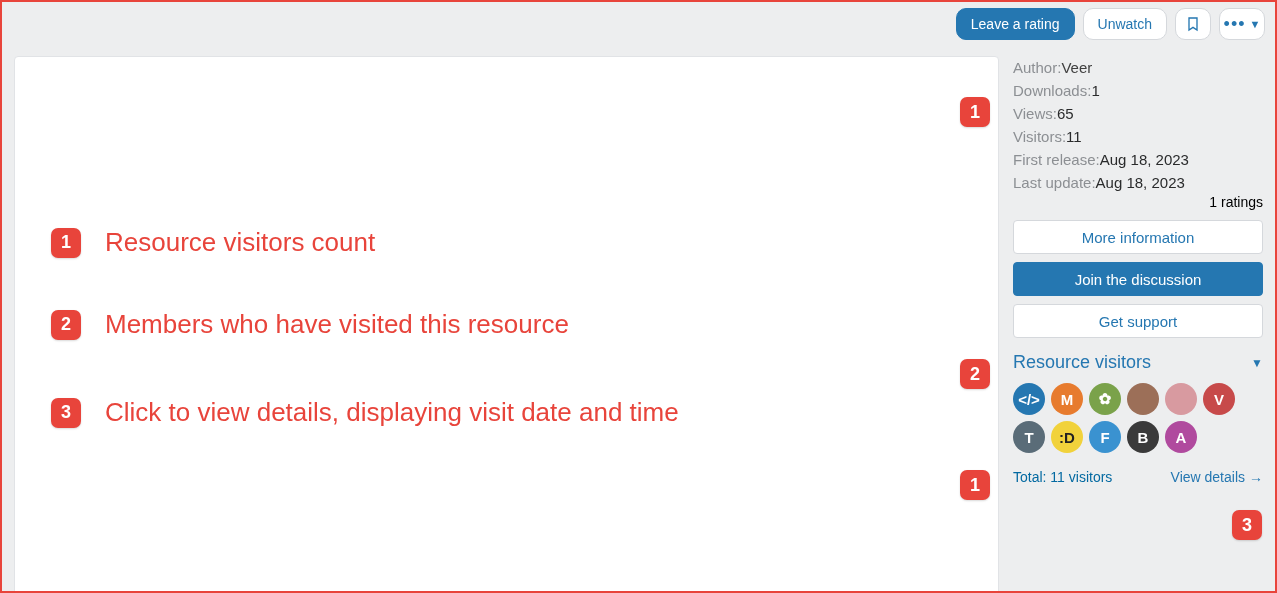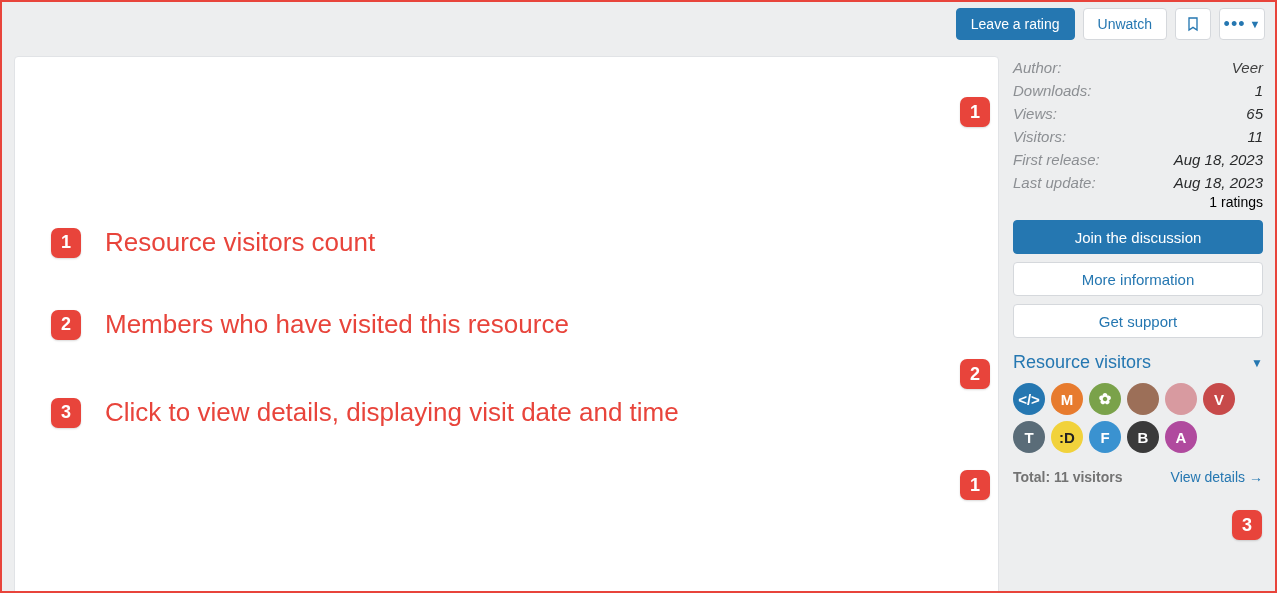"Leave a rating" .btn { border-radius: 4px -> 10px }
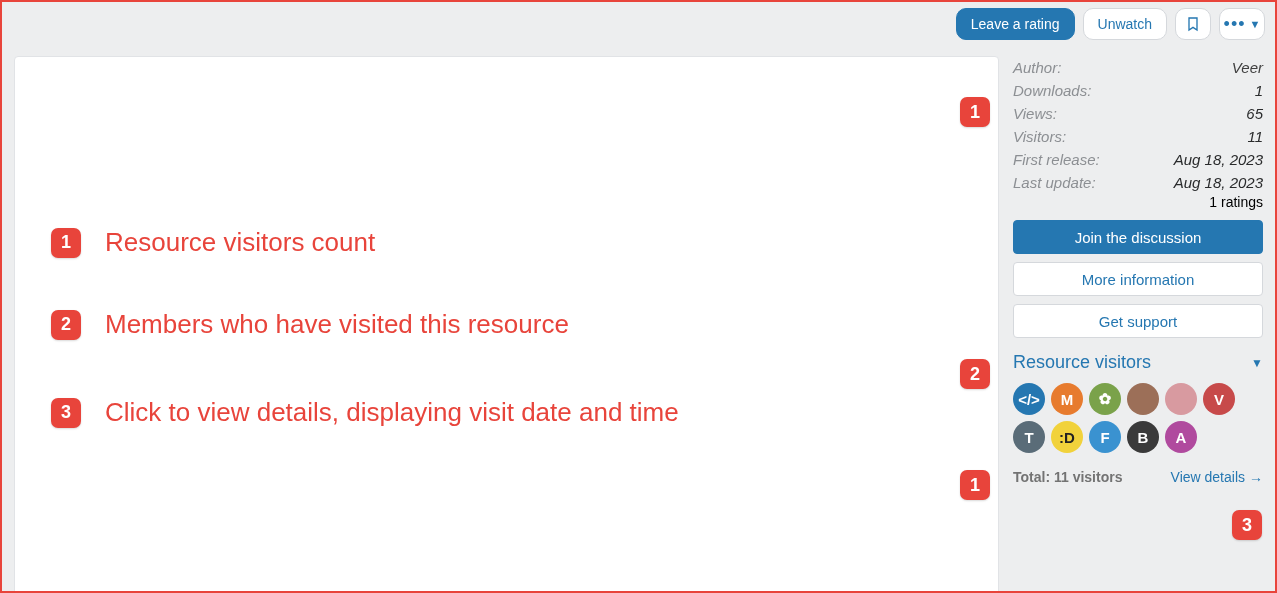"Author:" .info-row { font-style: italic -> none; justify-content: space-between -> flex-start }
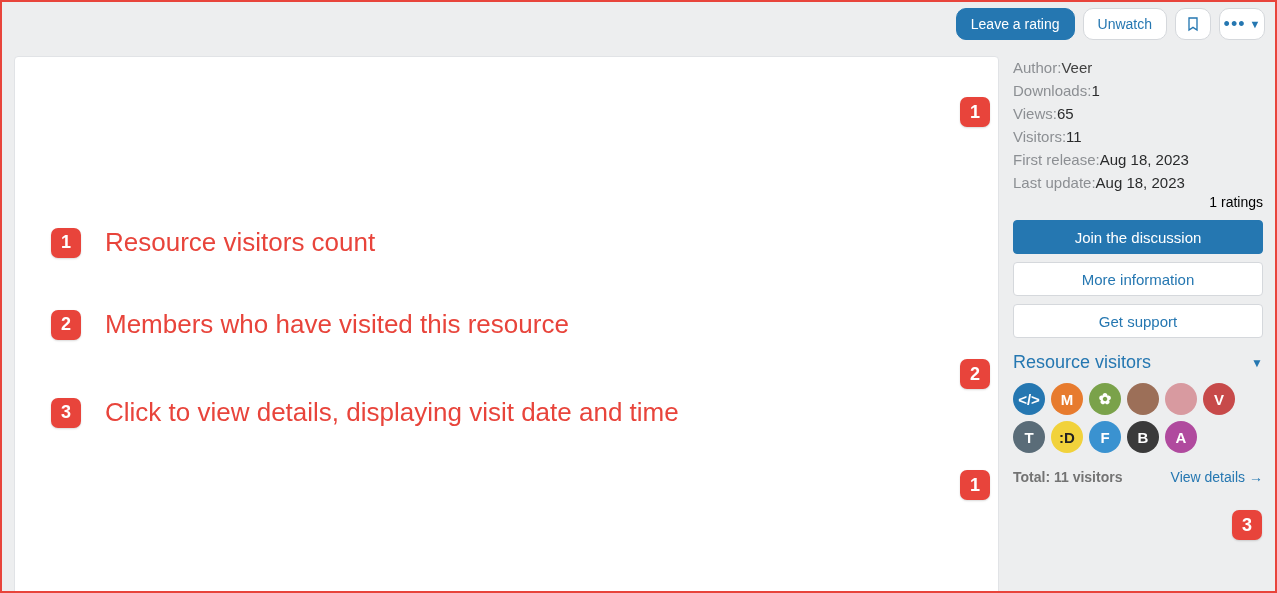"Join the discussion" div.action-btn { order: before "More information" -> after "More information" }
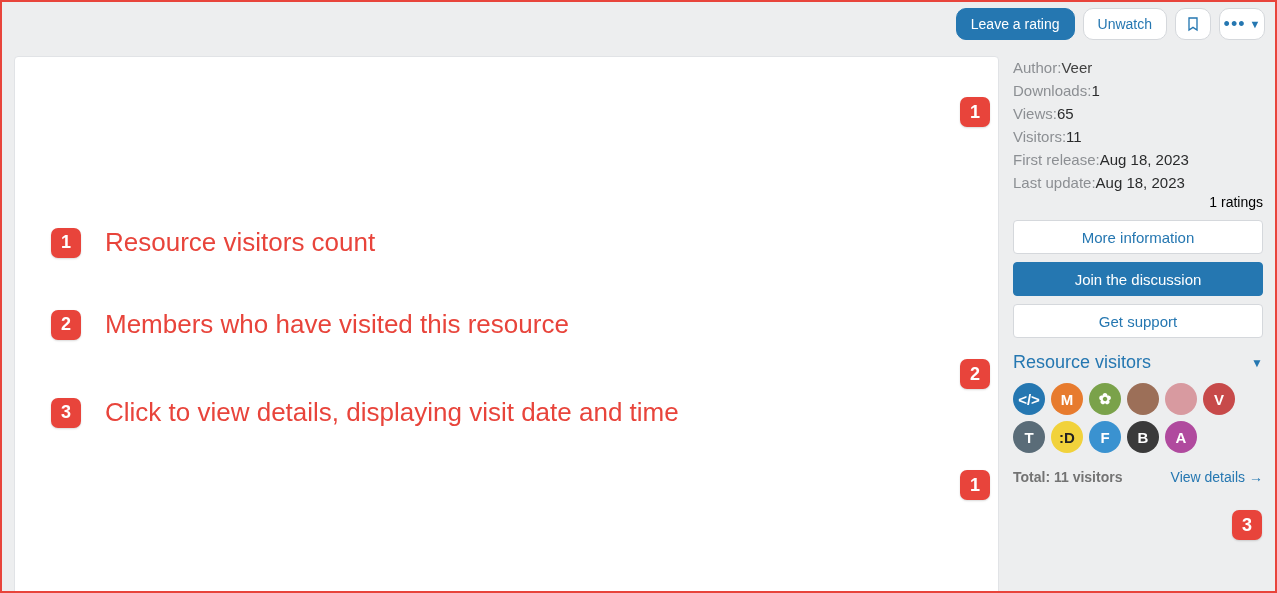"Total: 11 visitors" .visitor-total { color: #737373 -> #0369a1; font-weight: bold -> none }
